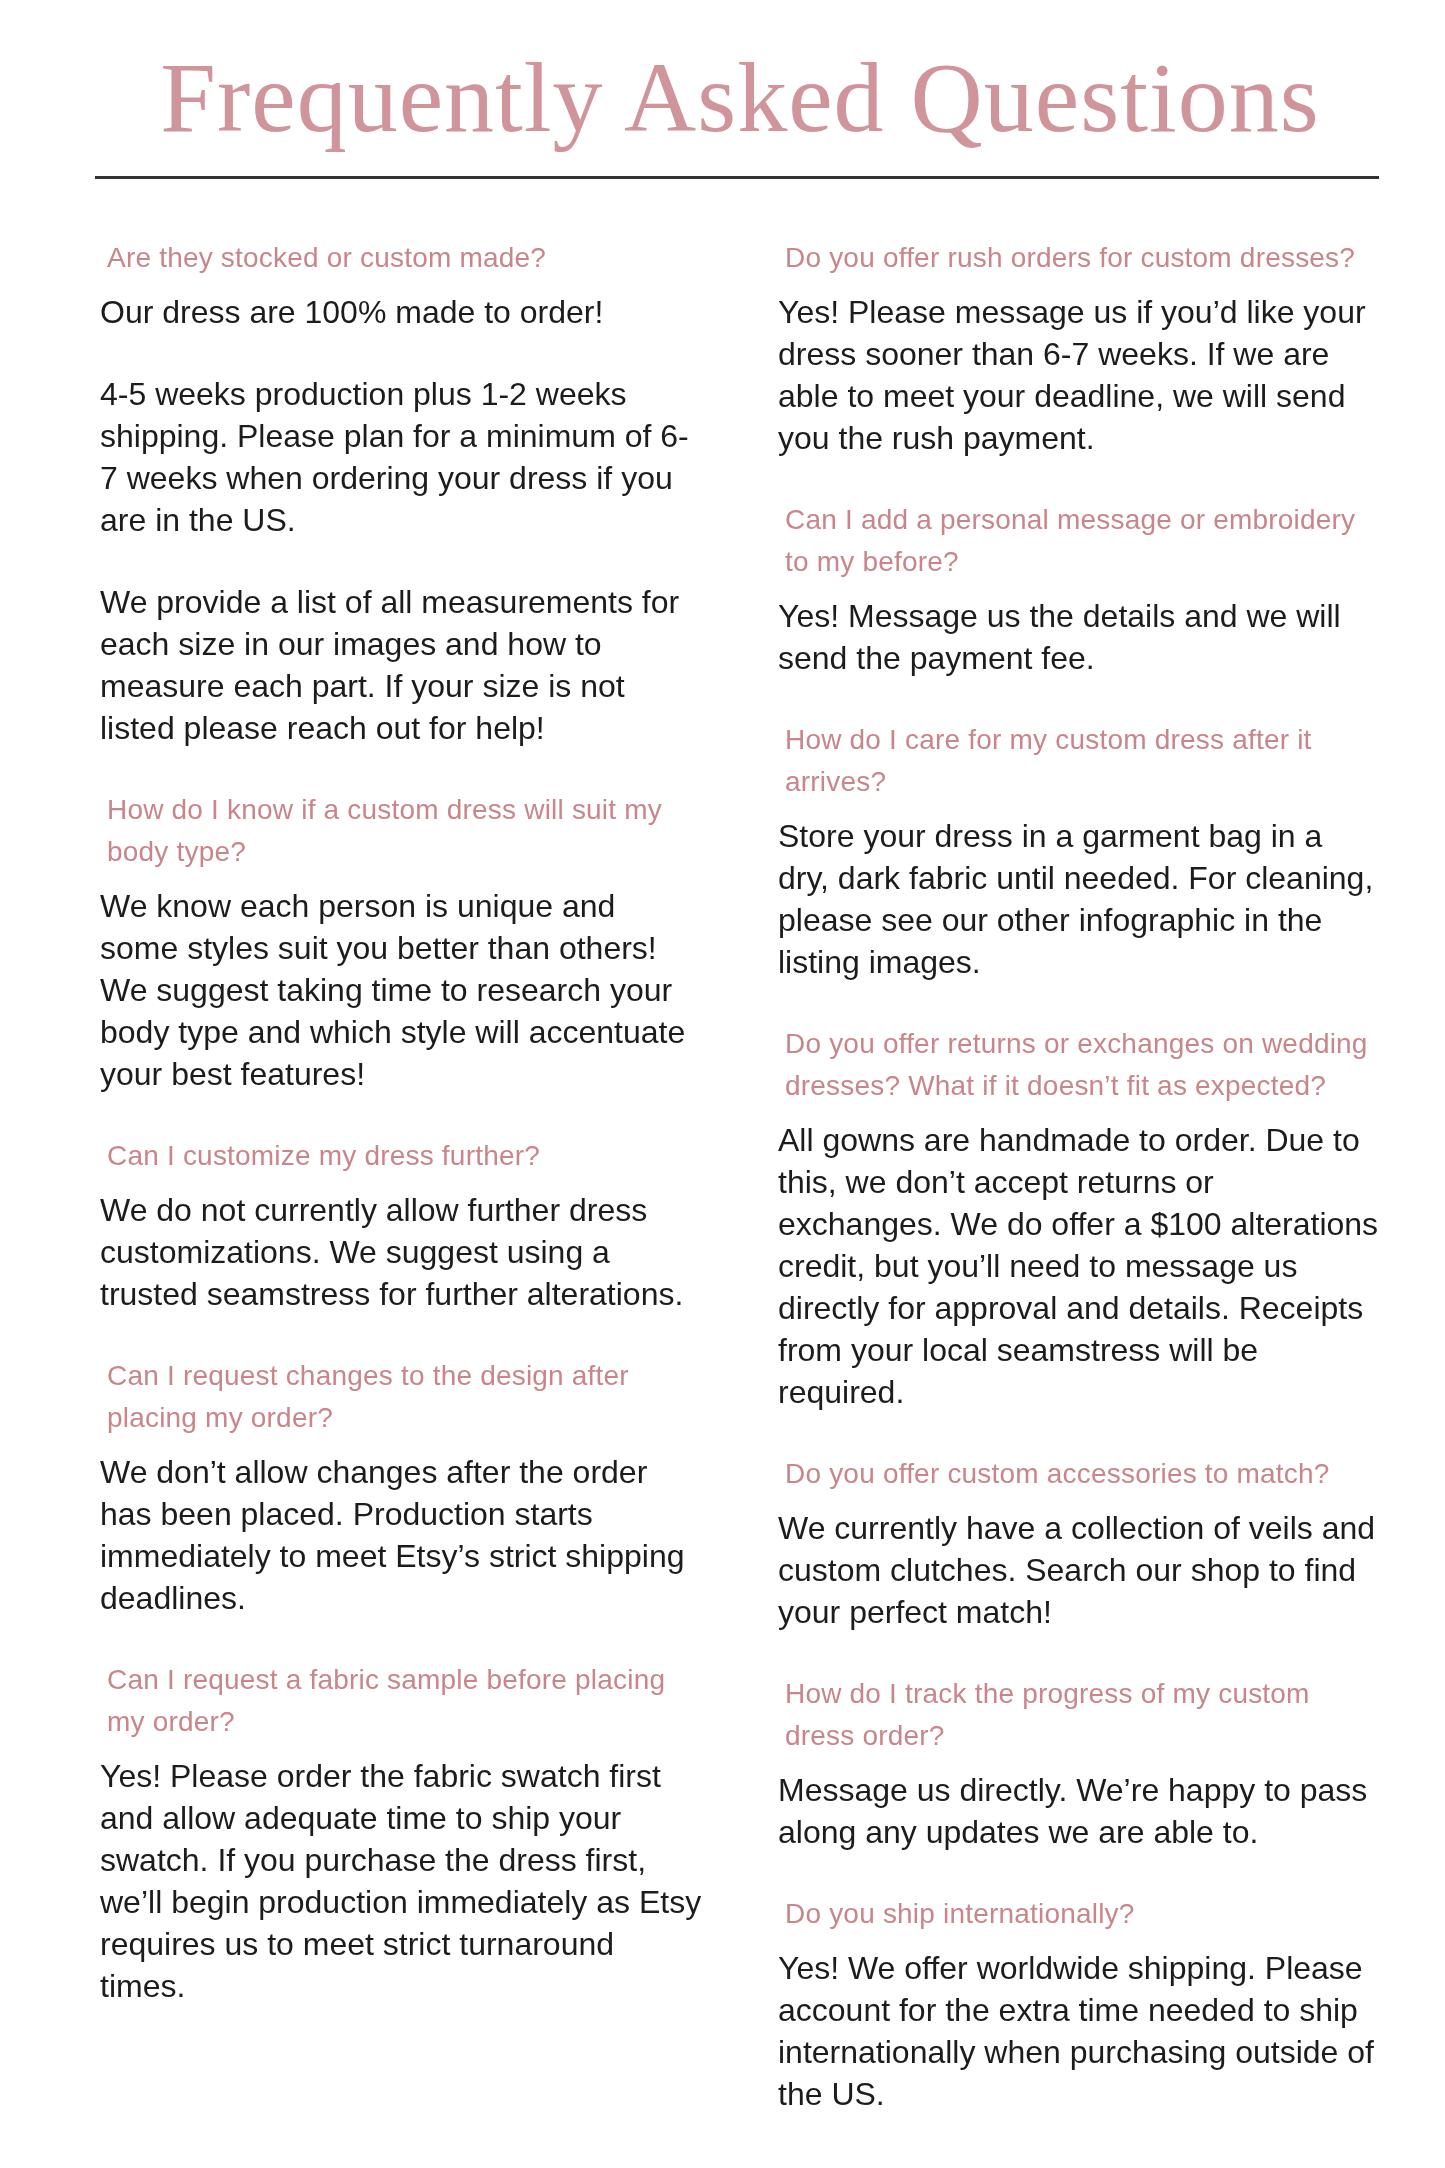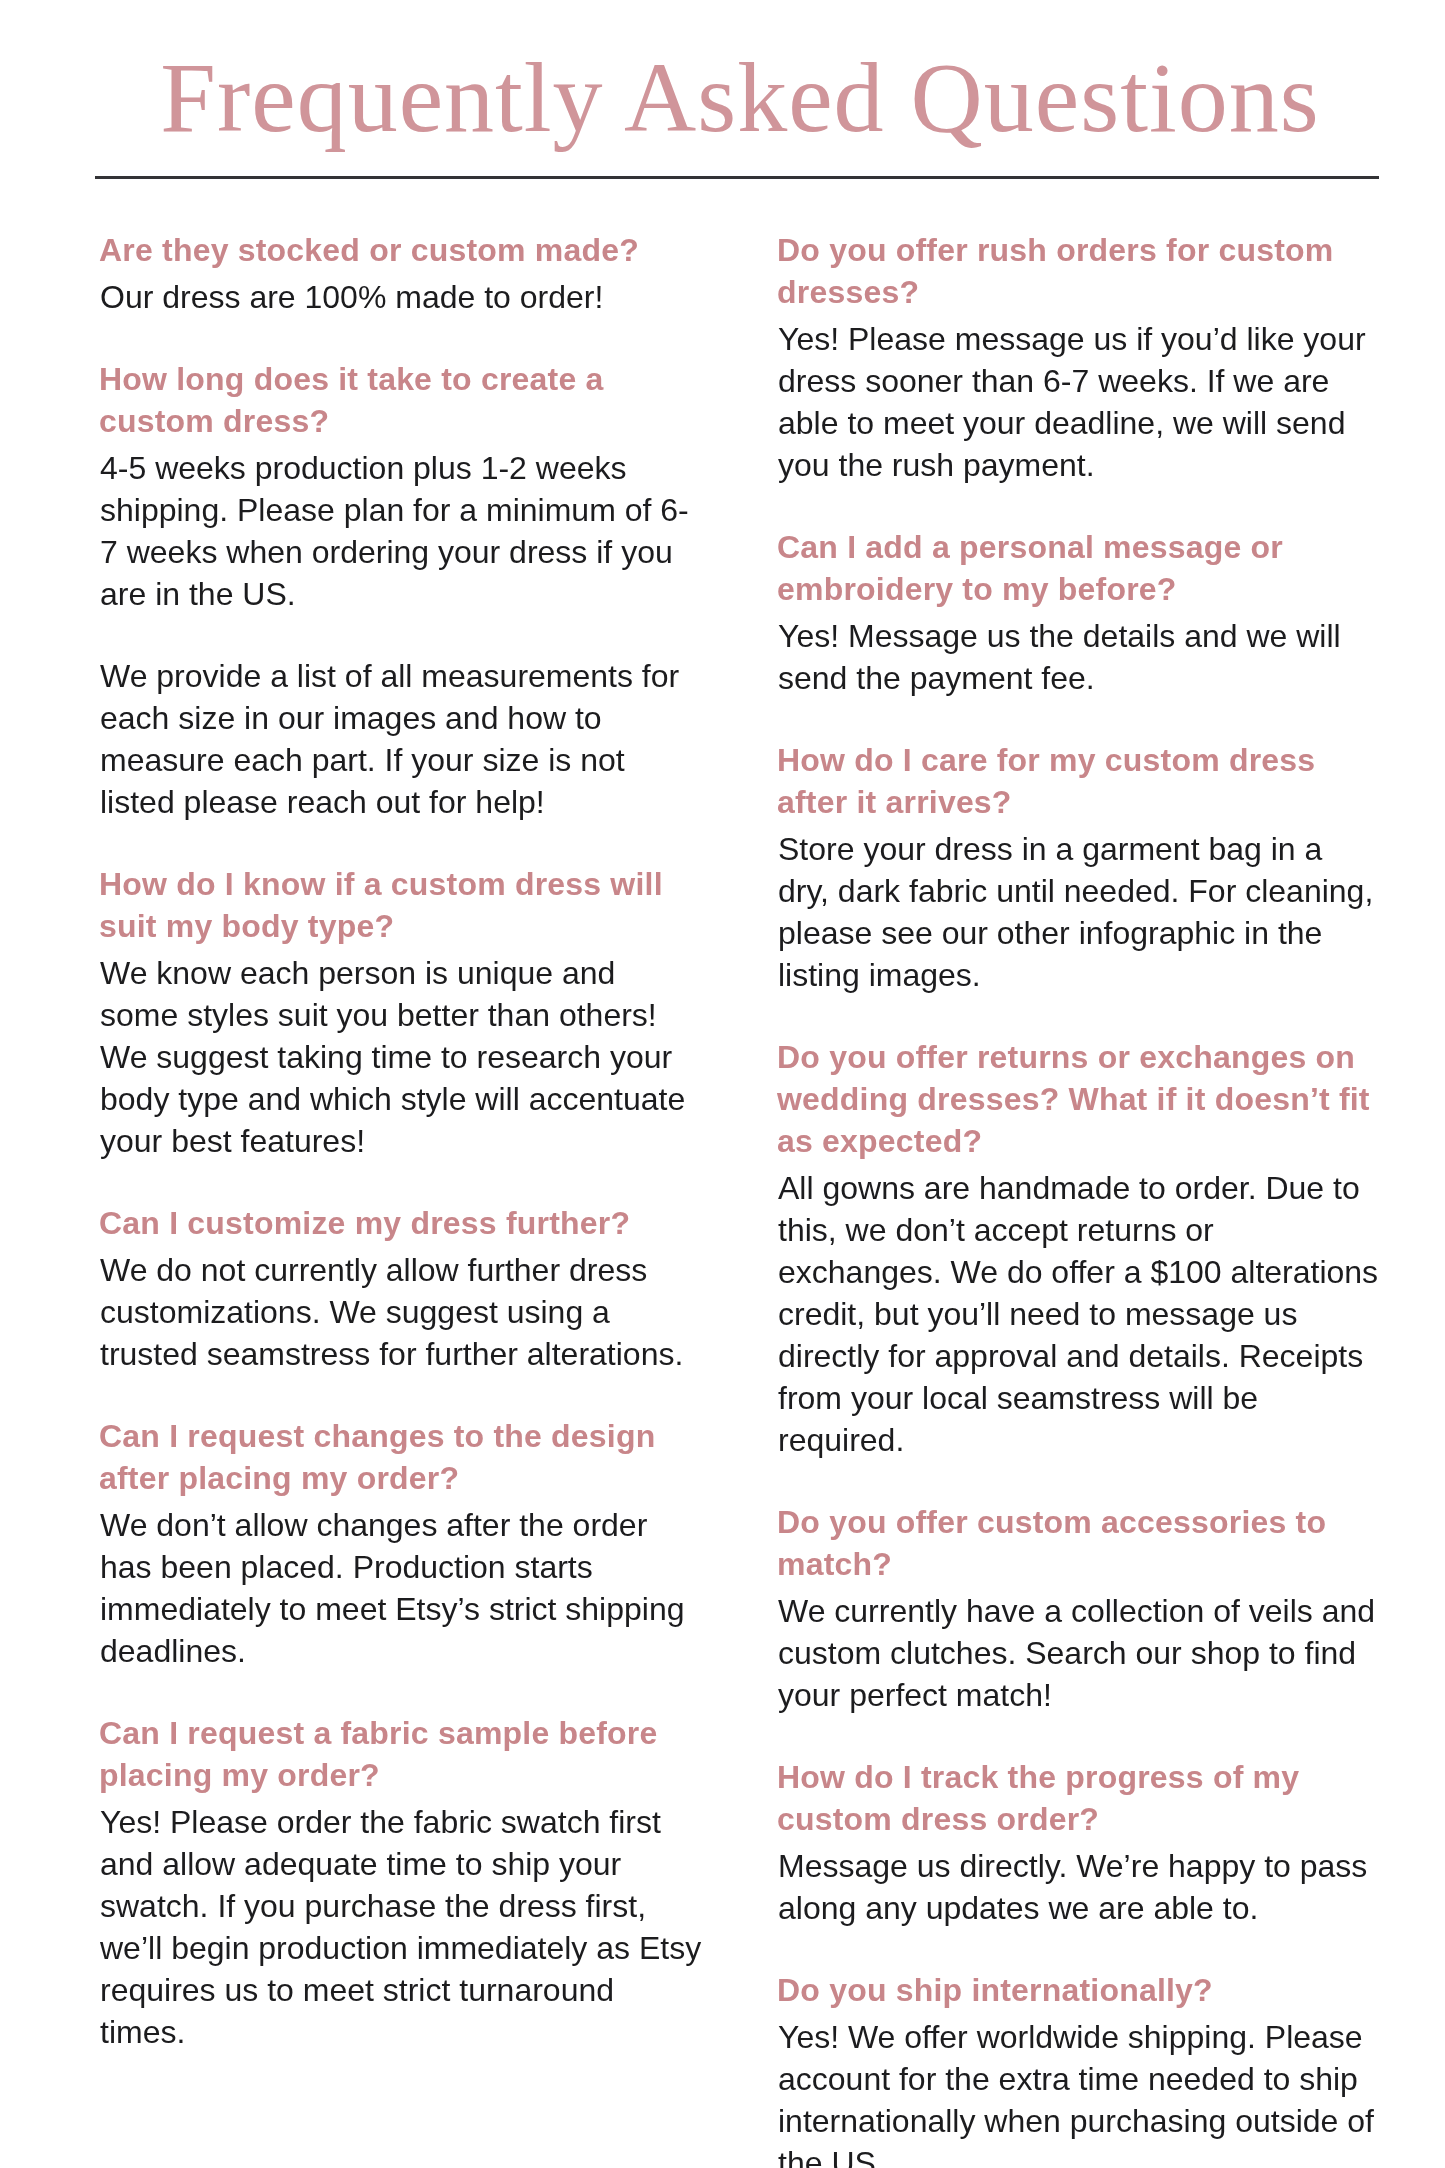"Are they stocked or custom" .q { font-size: 32px -> 28px; font-weight: 700 -> 400; margin: 4px -> 12px }
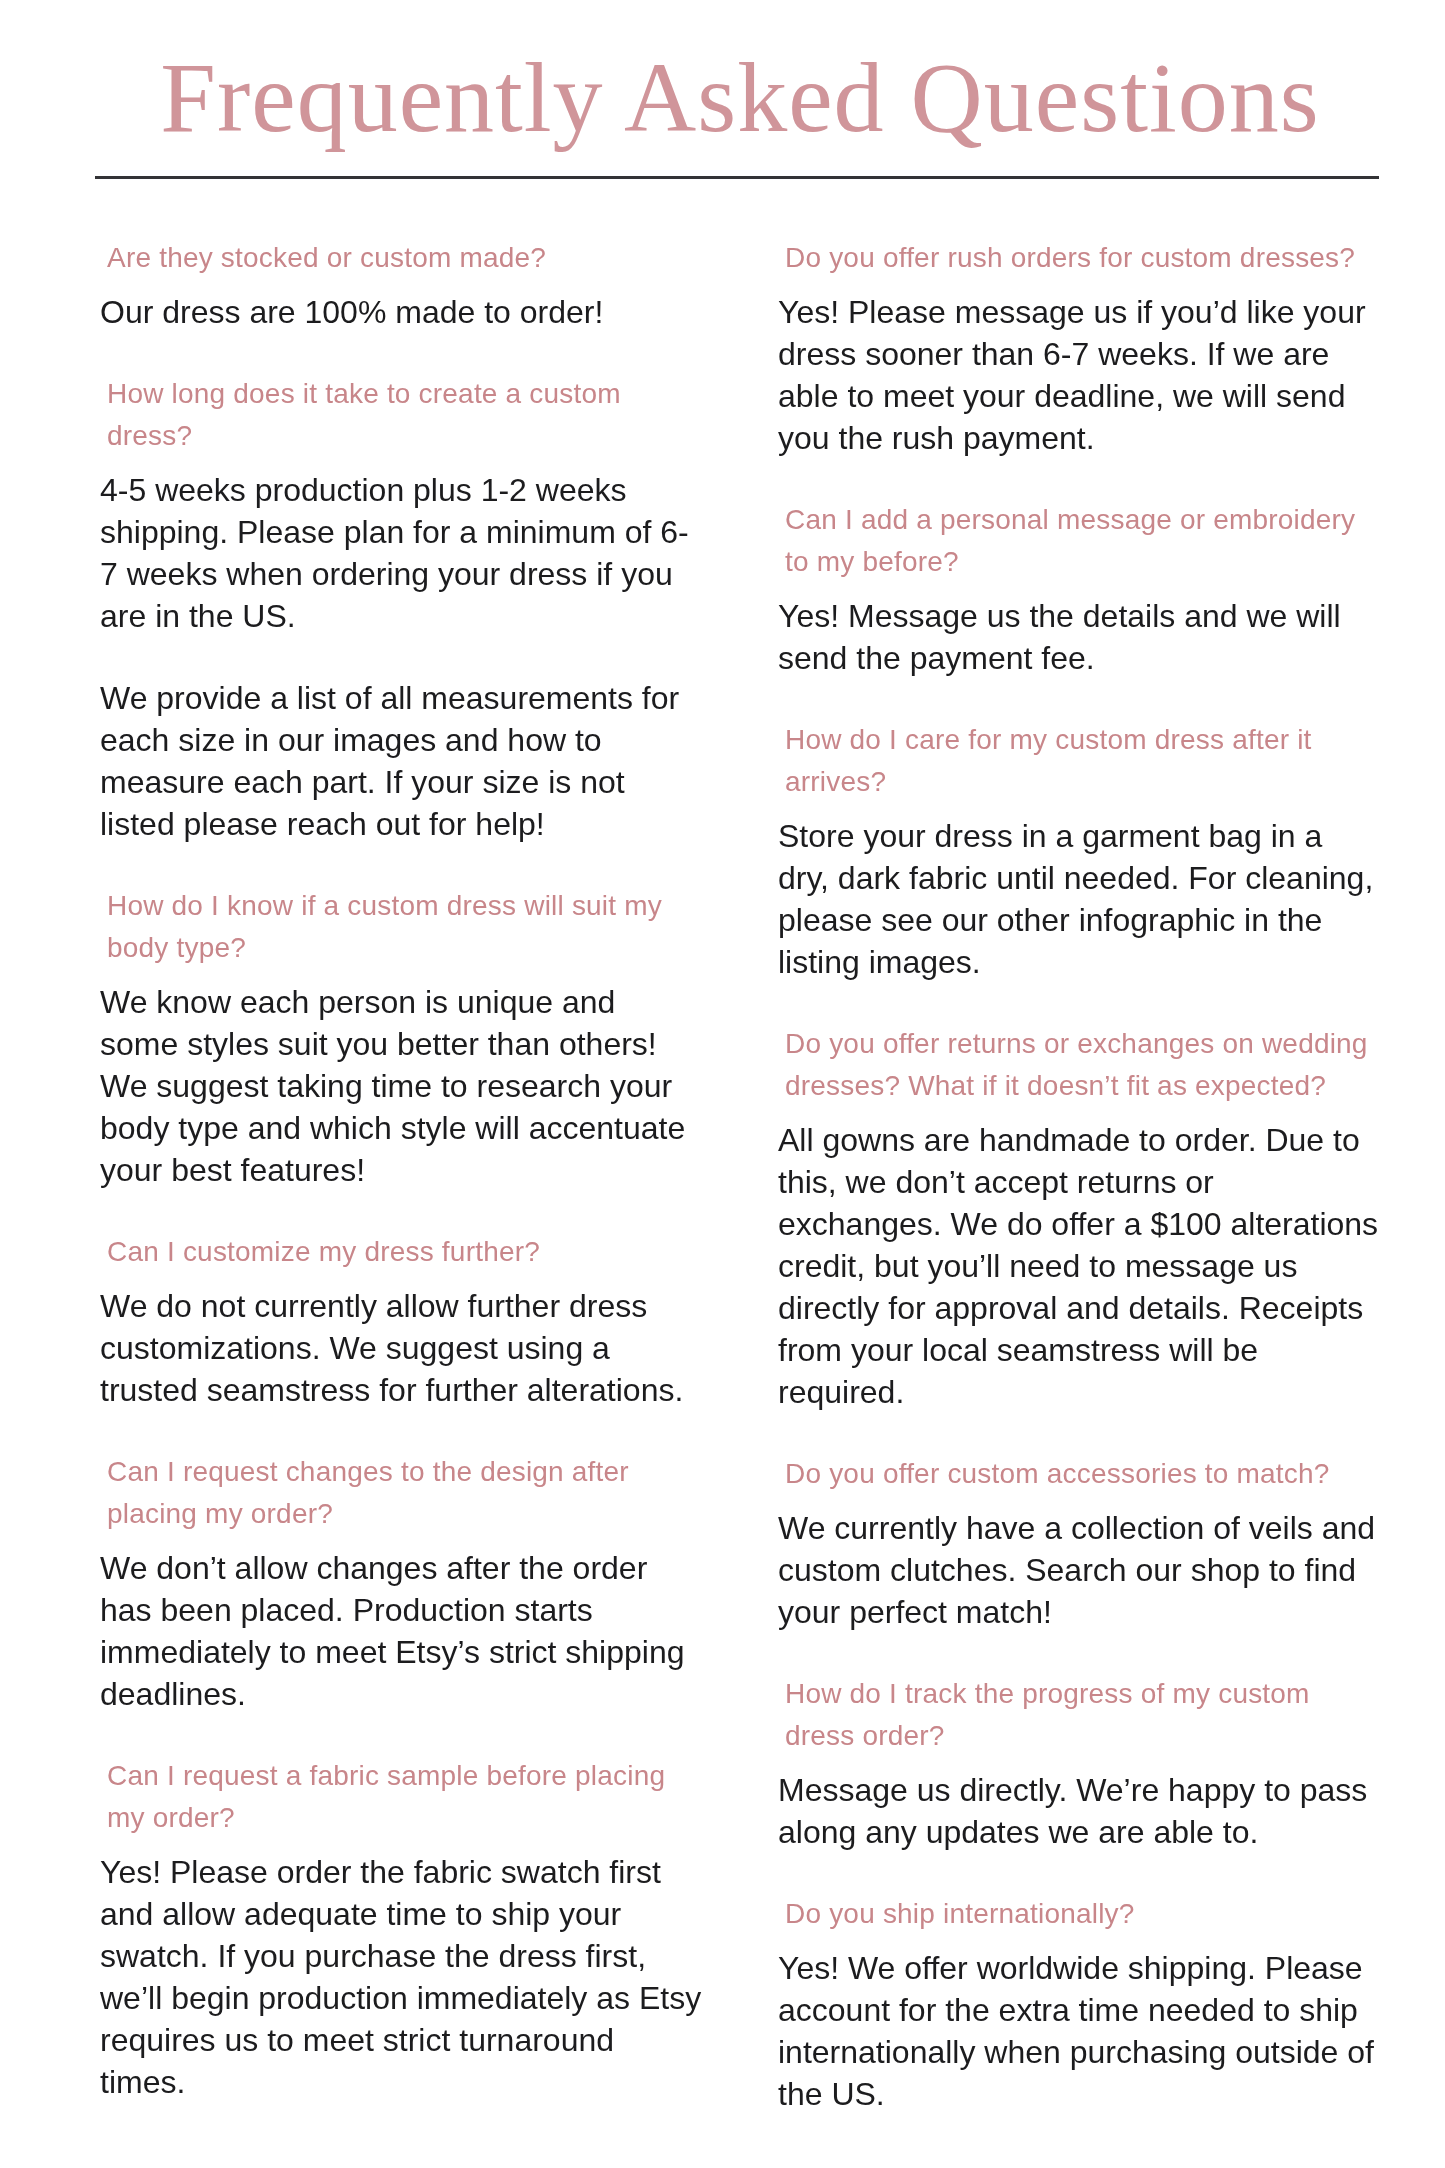"How long does it take" h2.q { html: <h2>How long does it take to create a custom dress?</h2> -> none }
